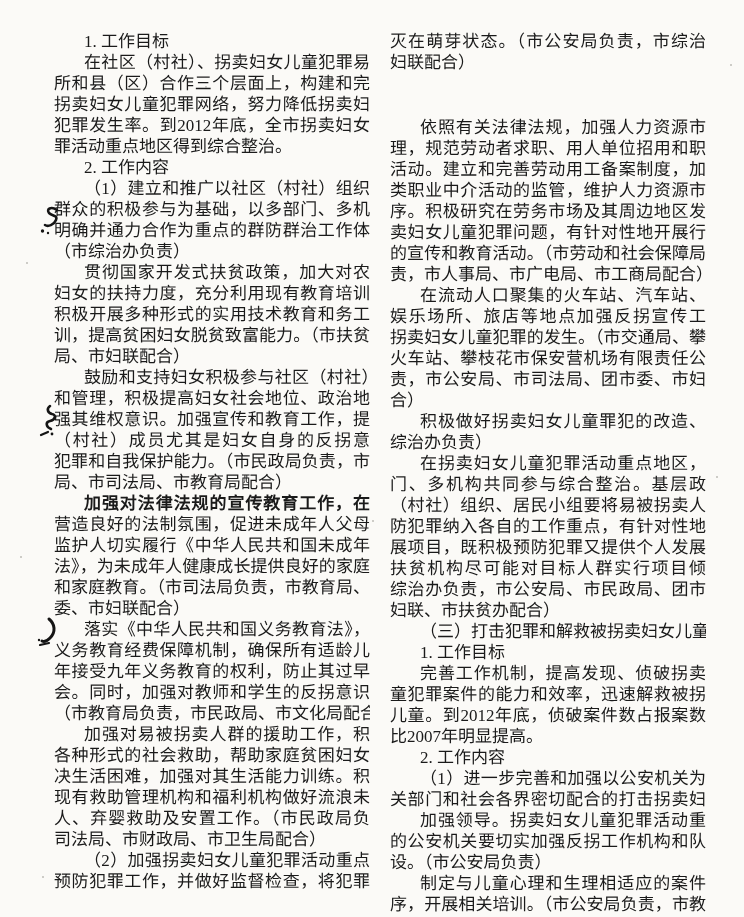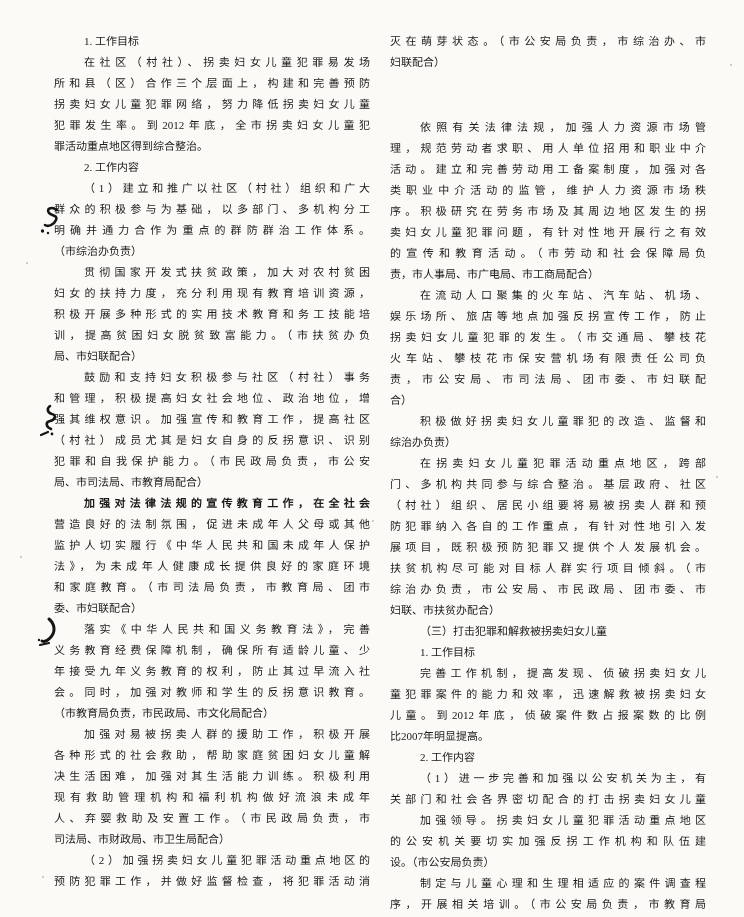"1. 工作目标" .col { font-size: 11px -> 17px }
